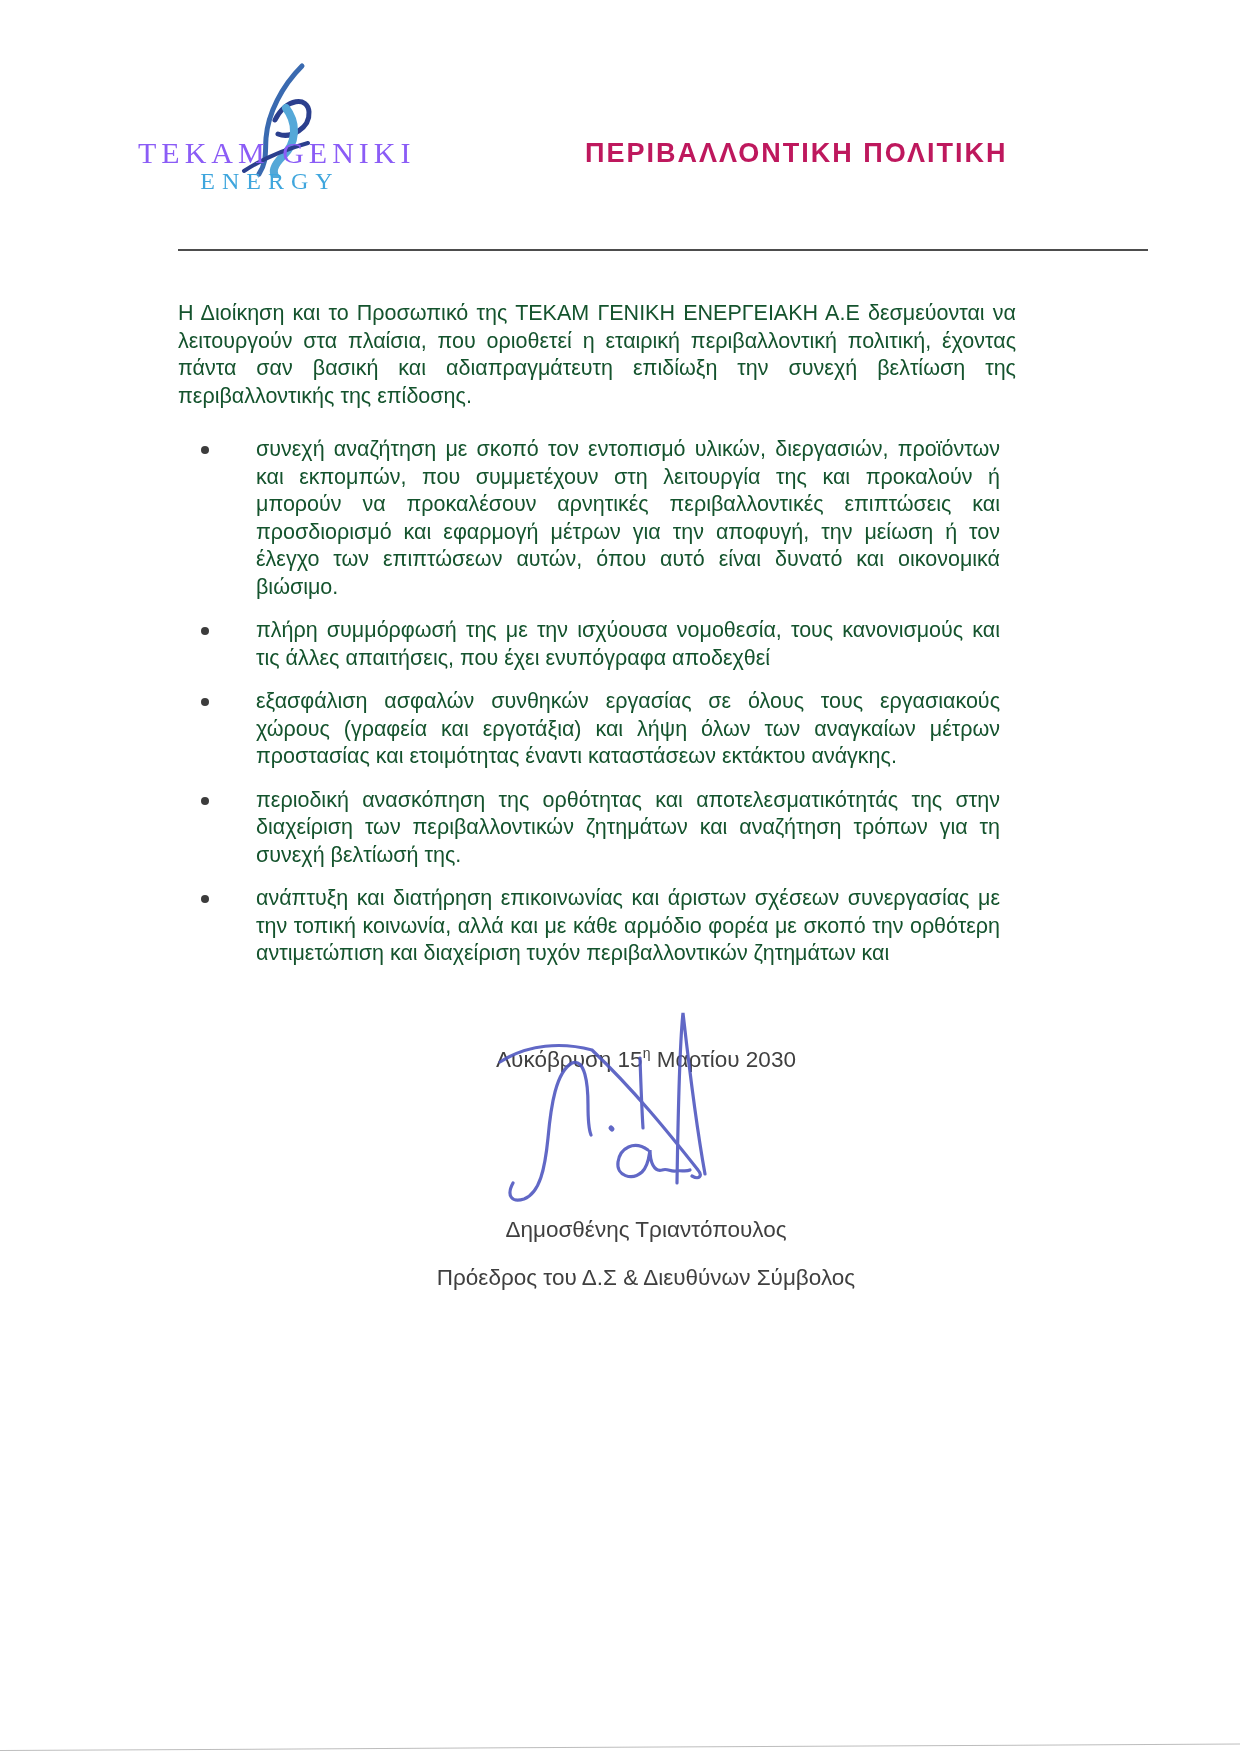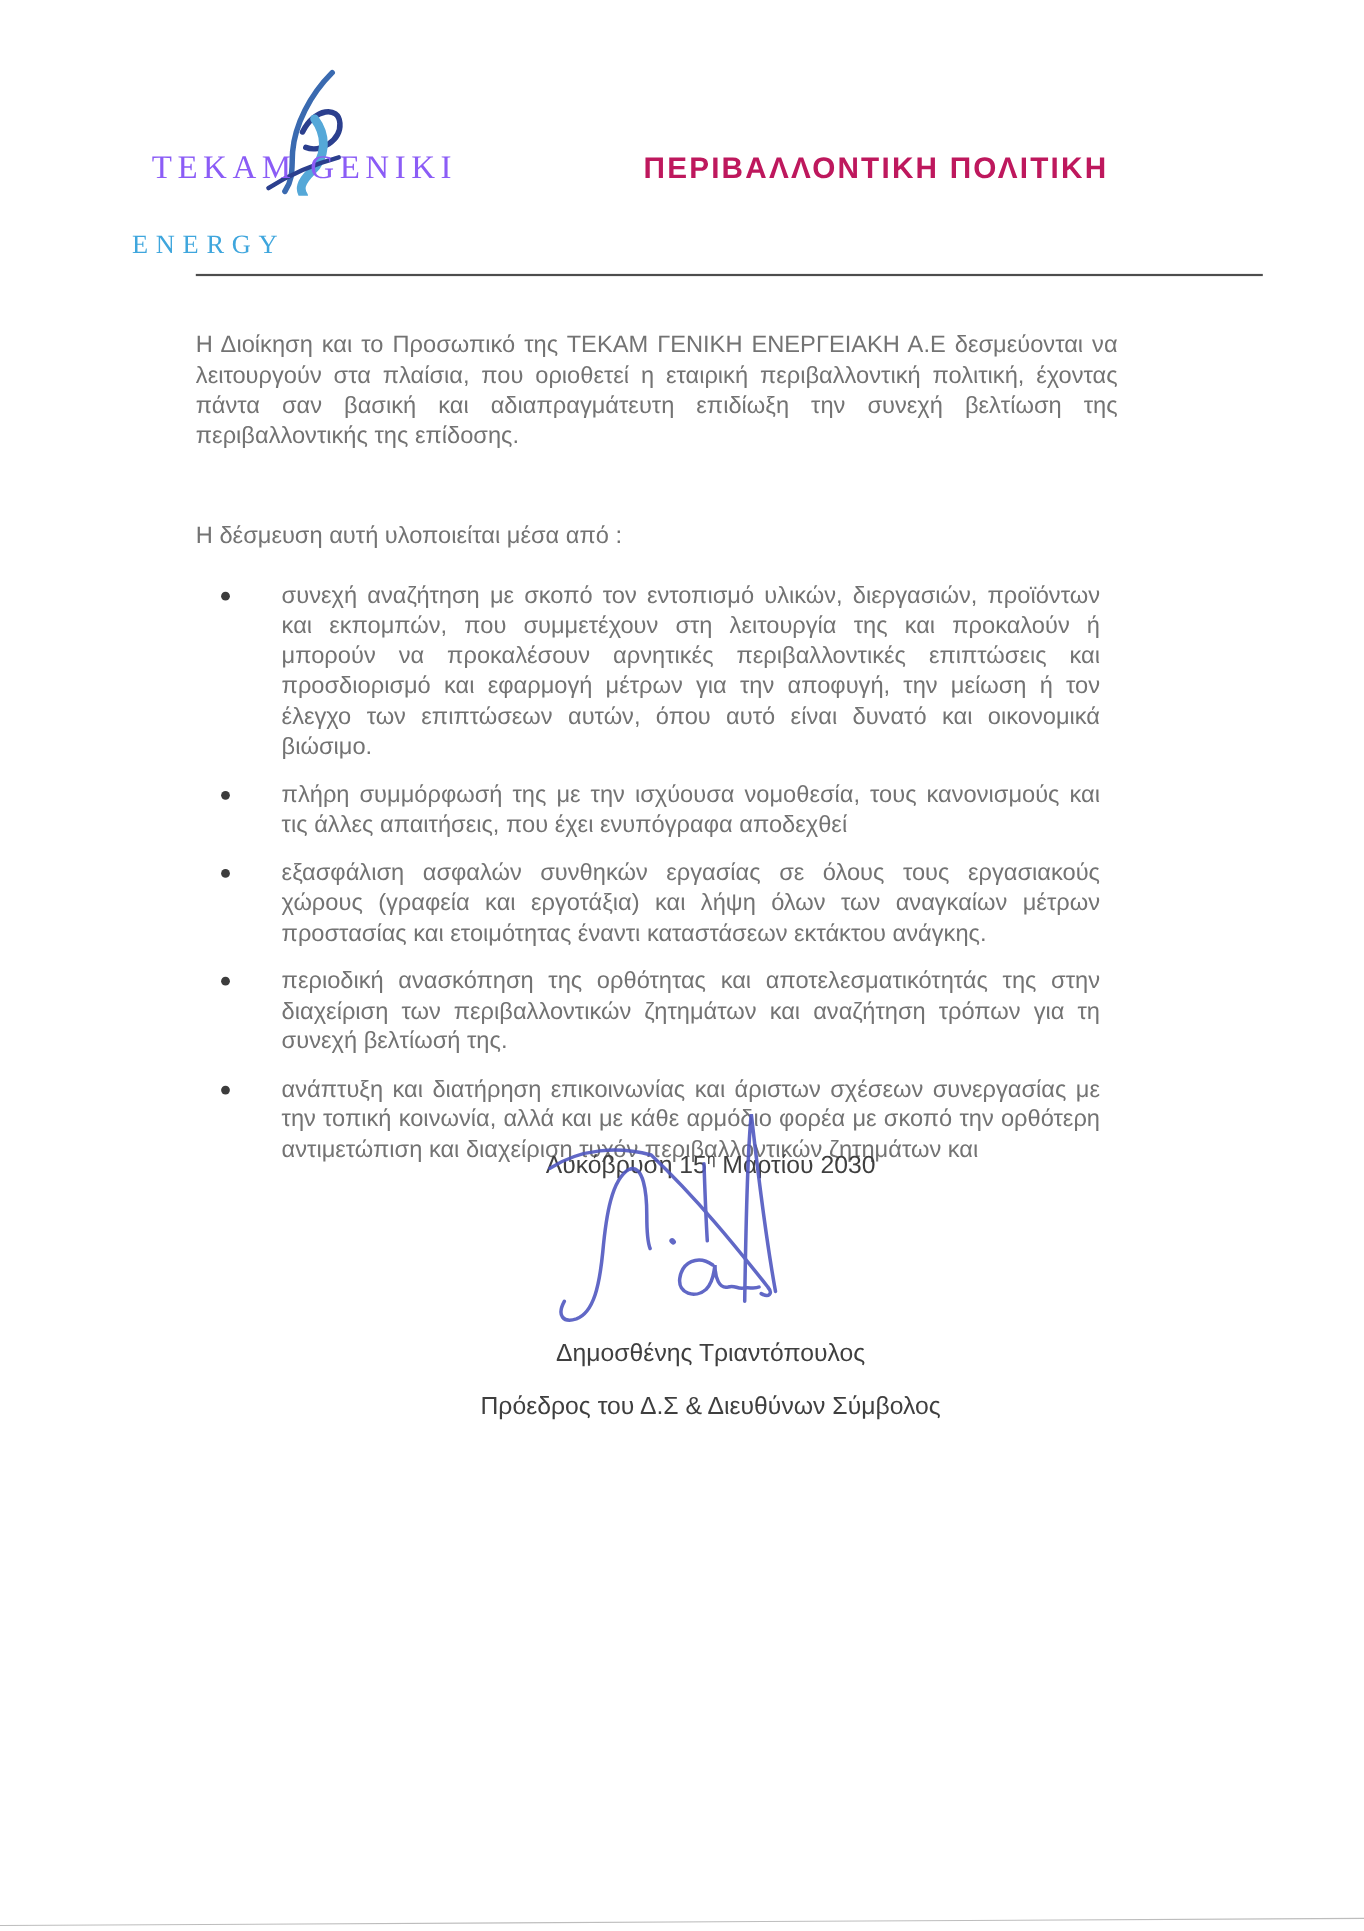"ENERGY" .logo-line2 { margin-top: 42px -> none; text-align: none -> center }
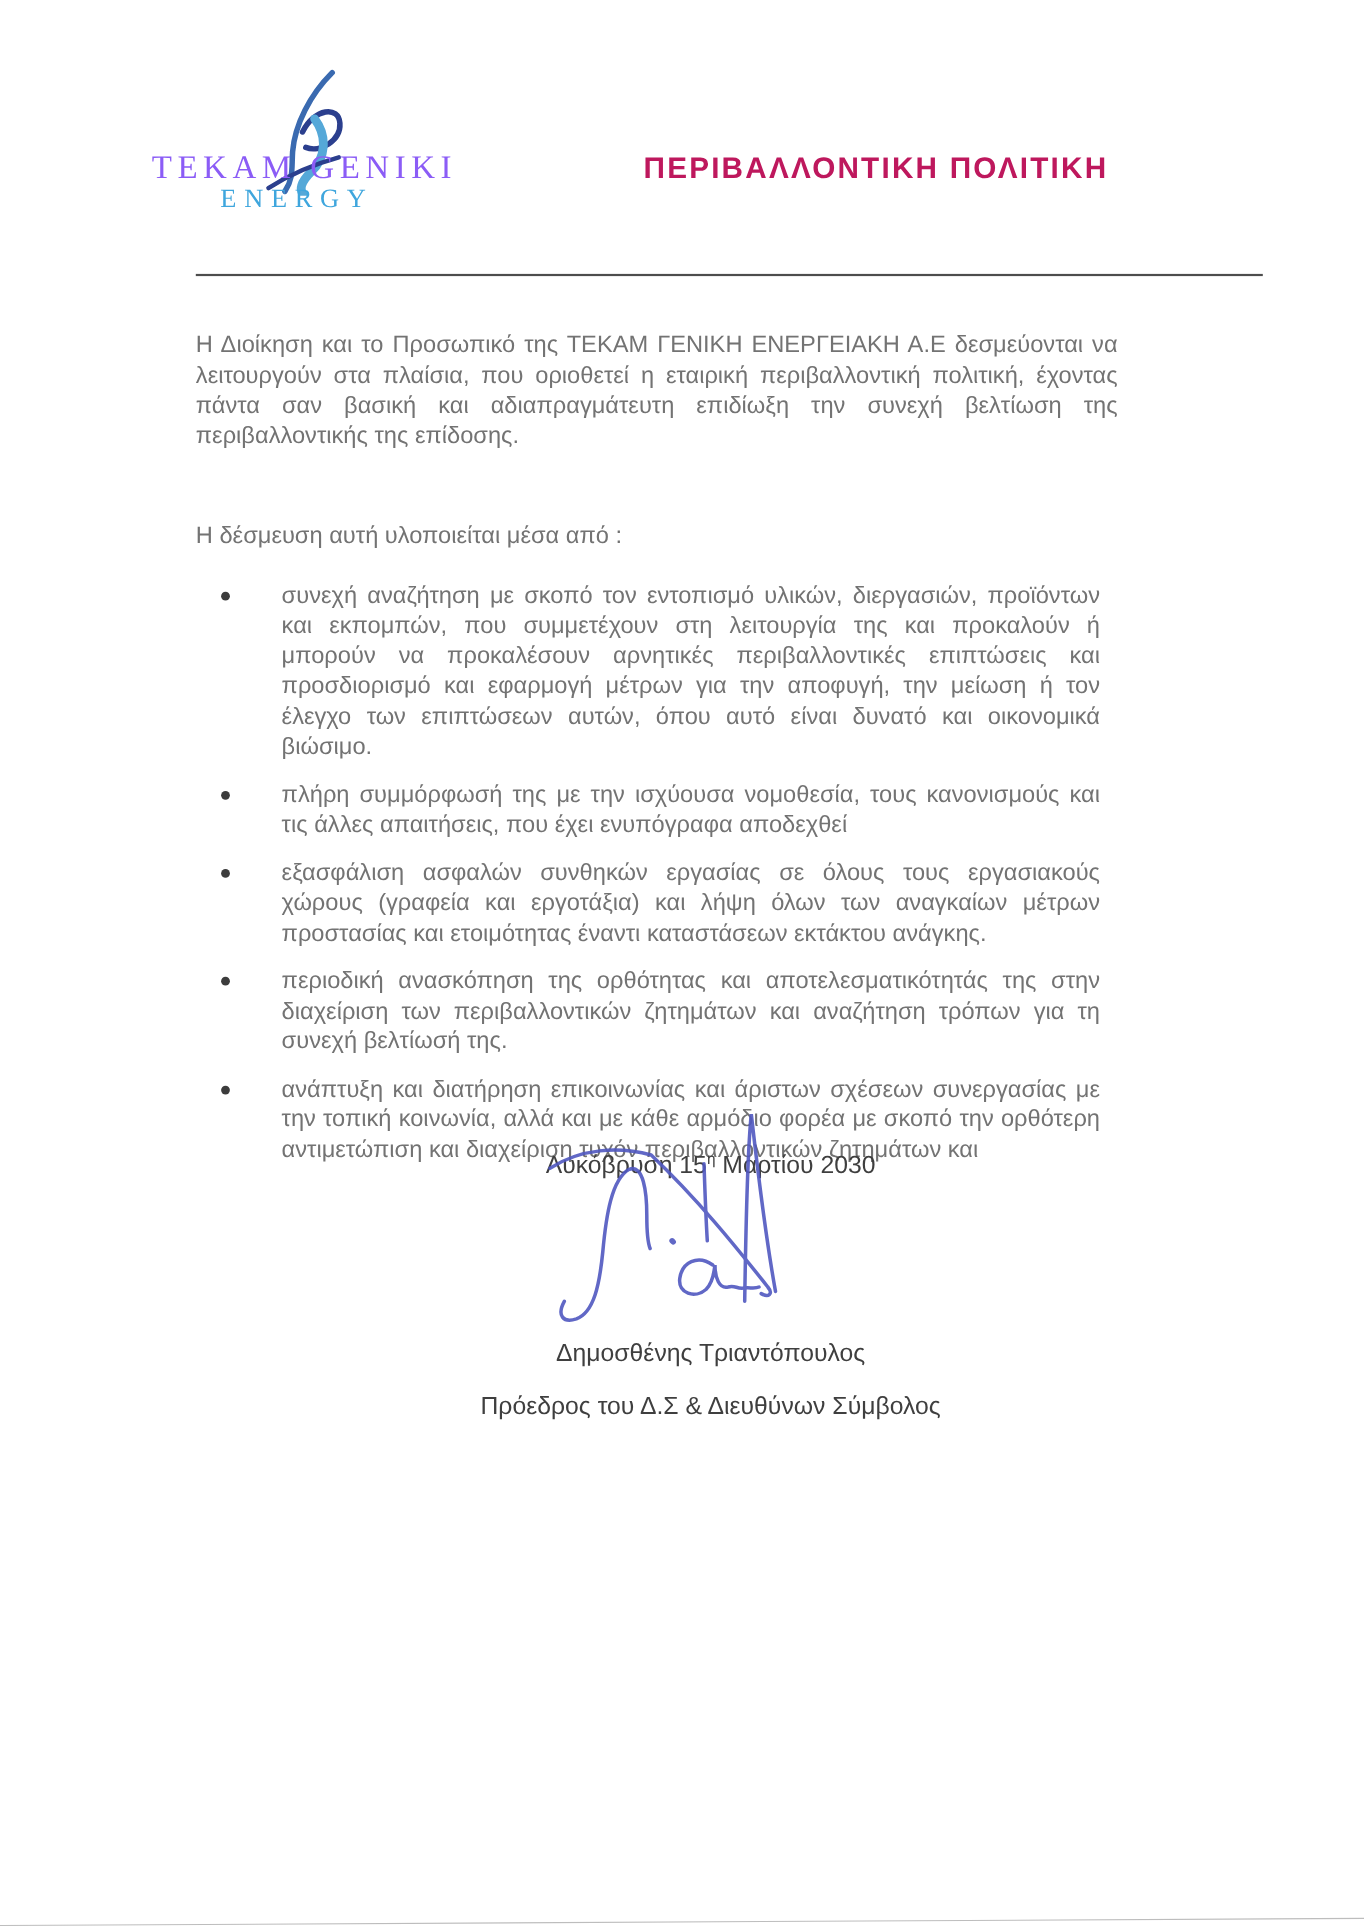"Η Διοίκηση και το Προσωπικό" .content { color: #737373 -> #14532d }
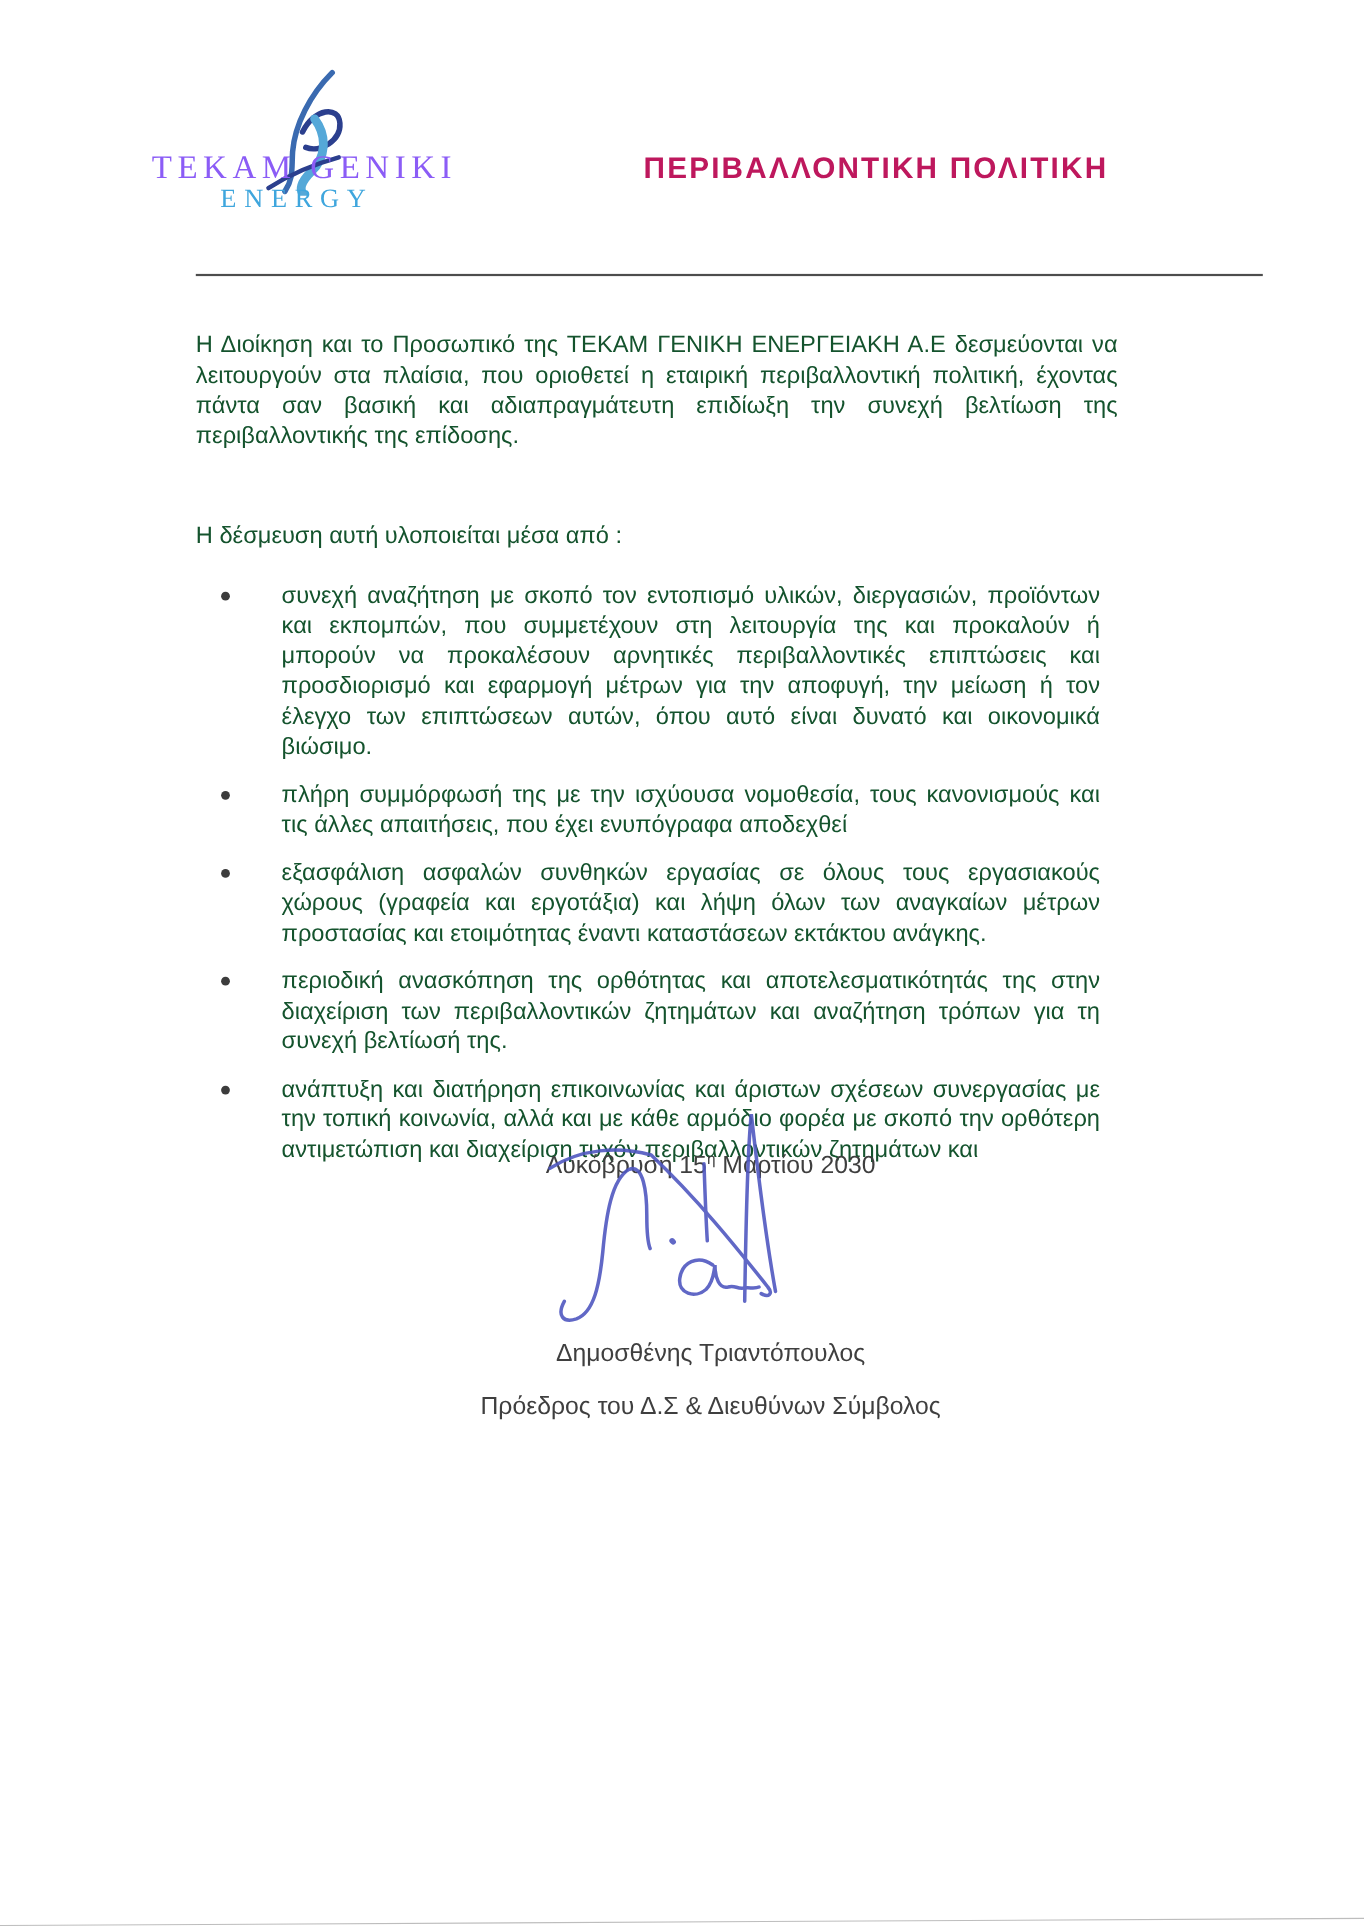"Η δέσμευση αυτή υλοποιείται μέσα" p.lead { html: <p>Η δέσμευση αυτή υλοποιείται μέσα από :</p> -> none }
